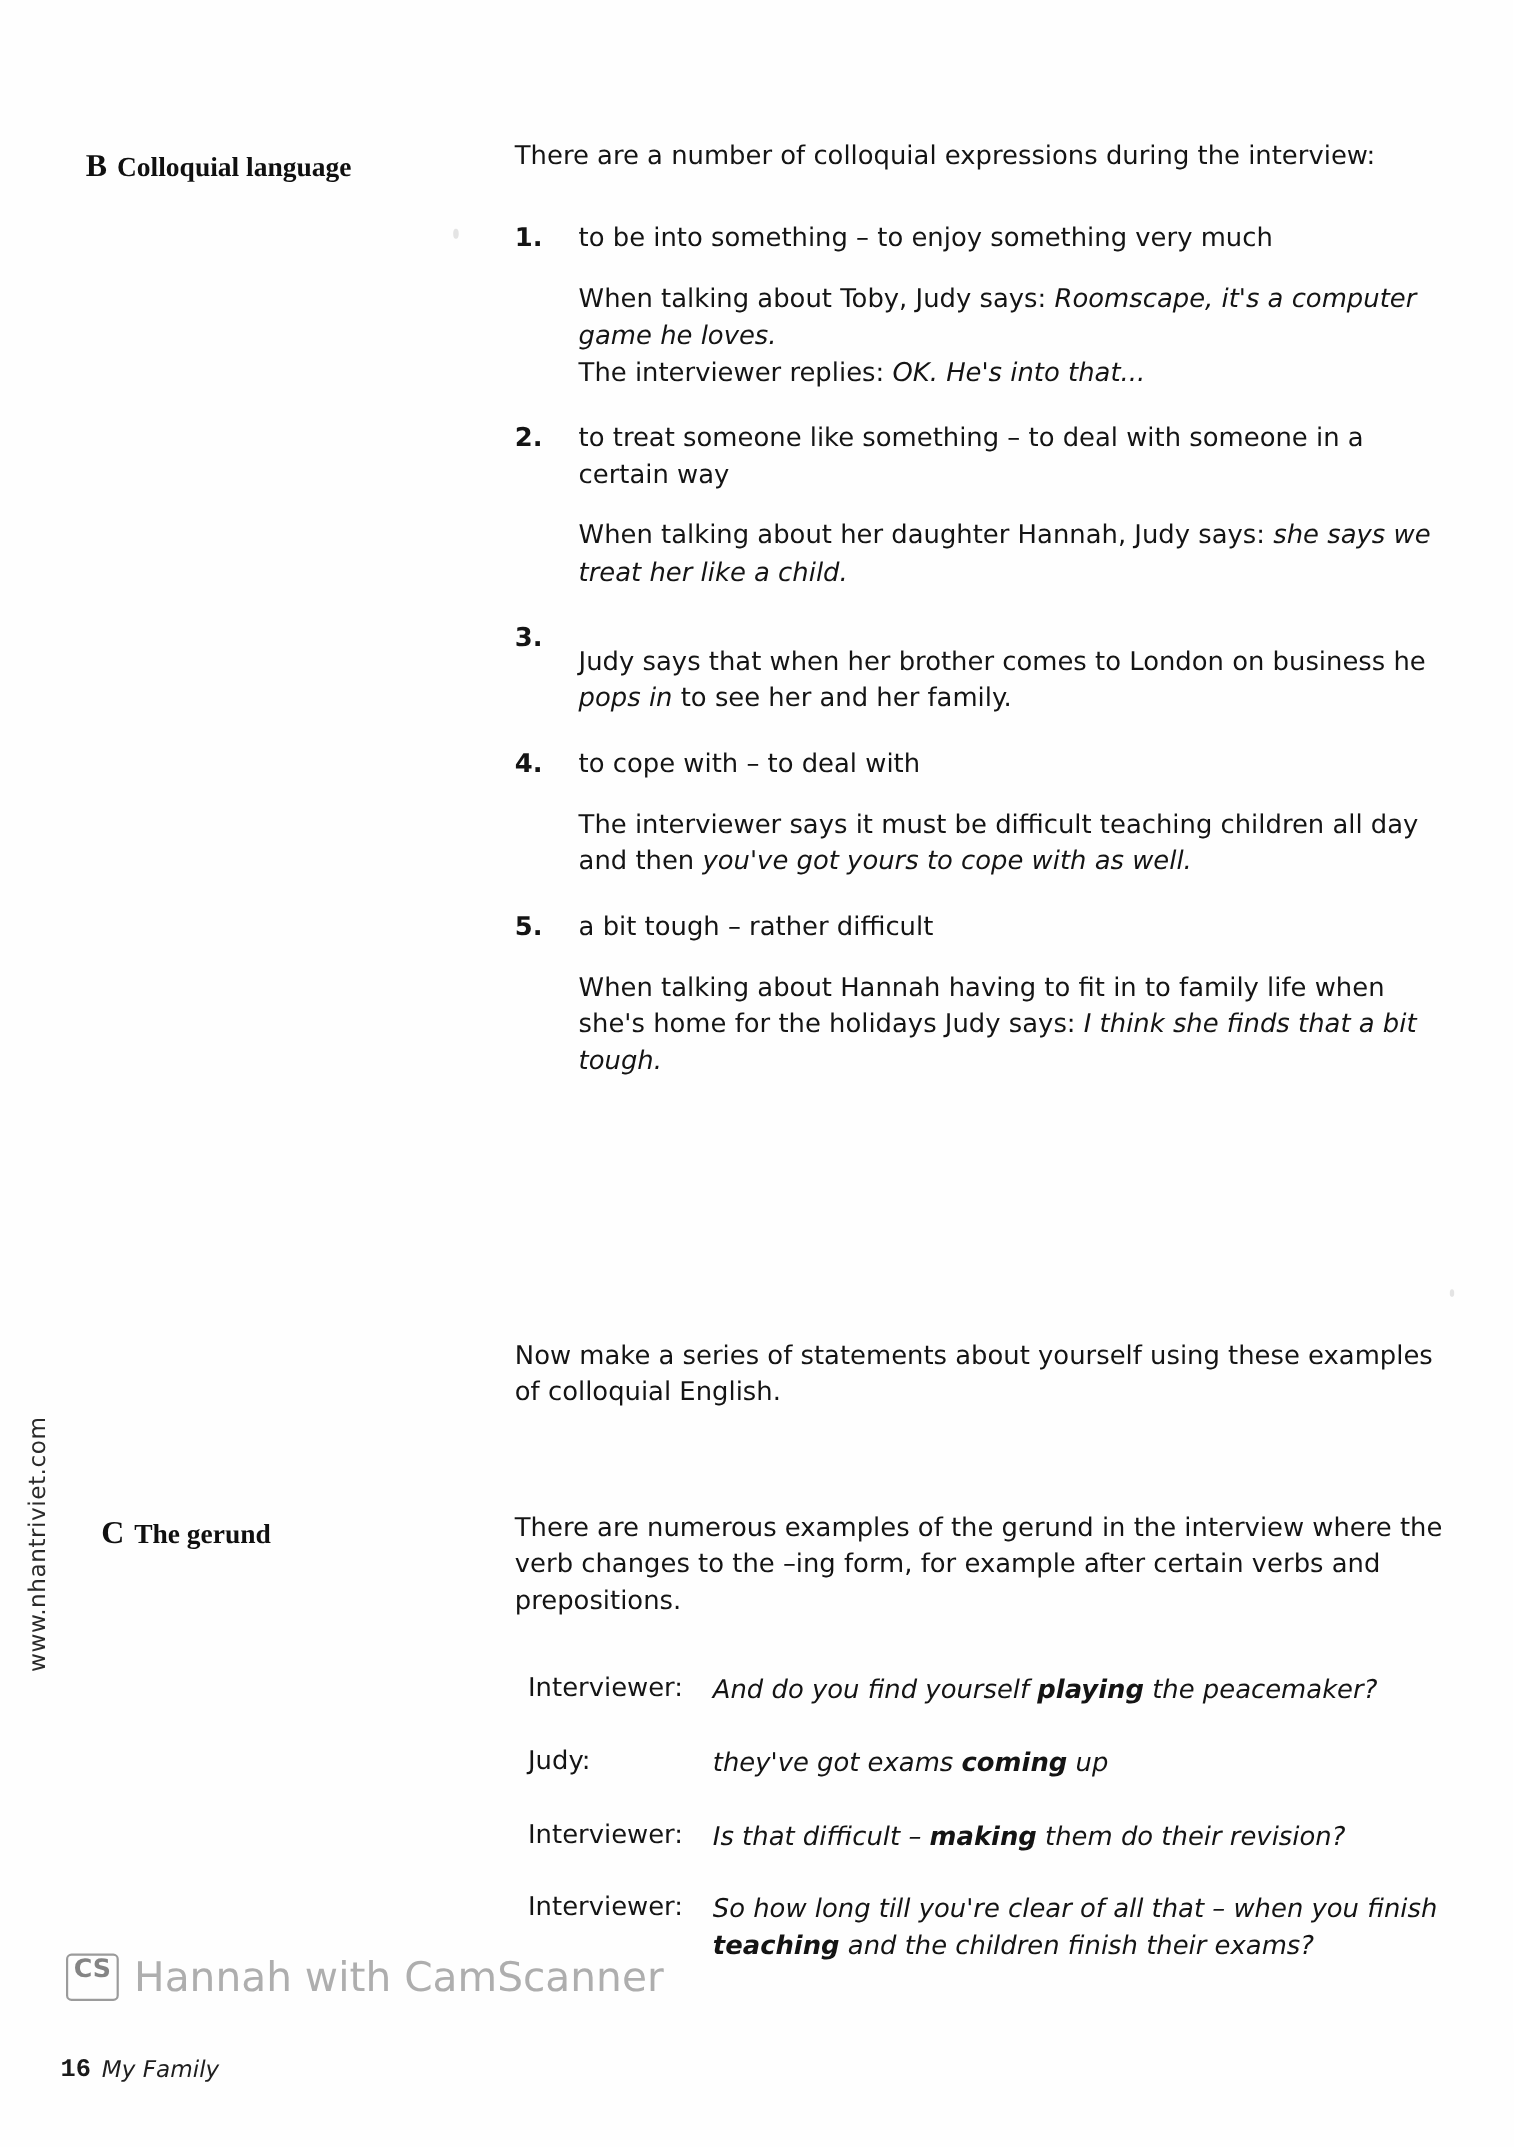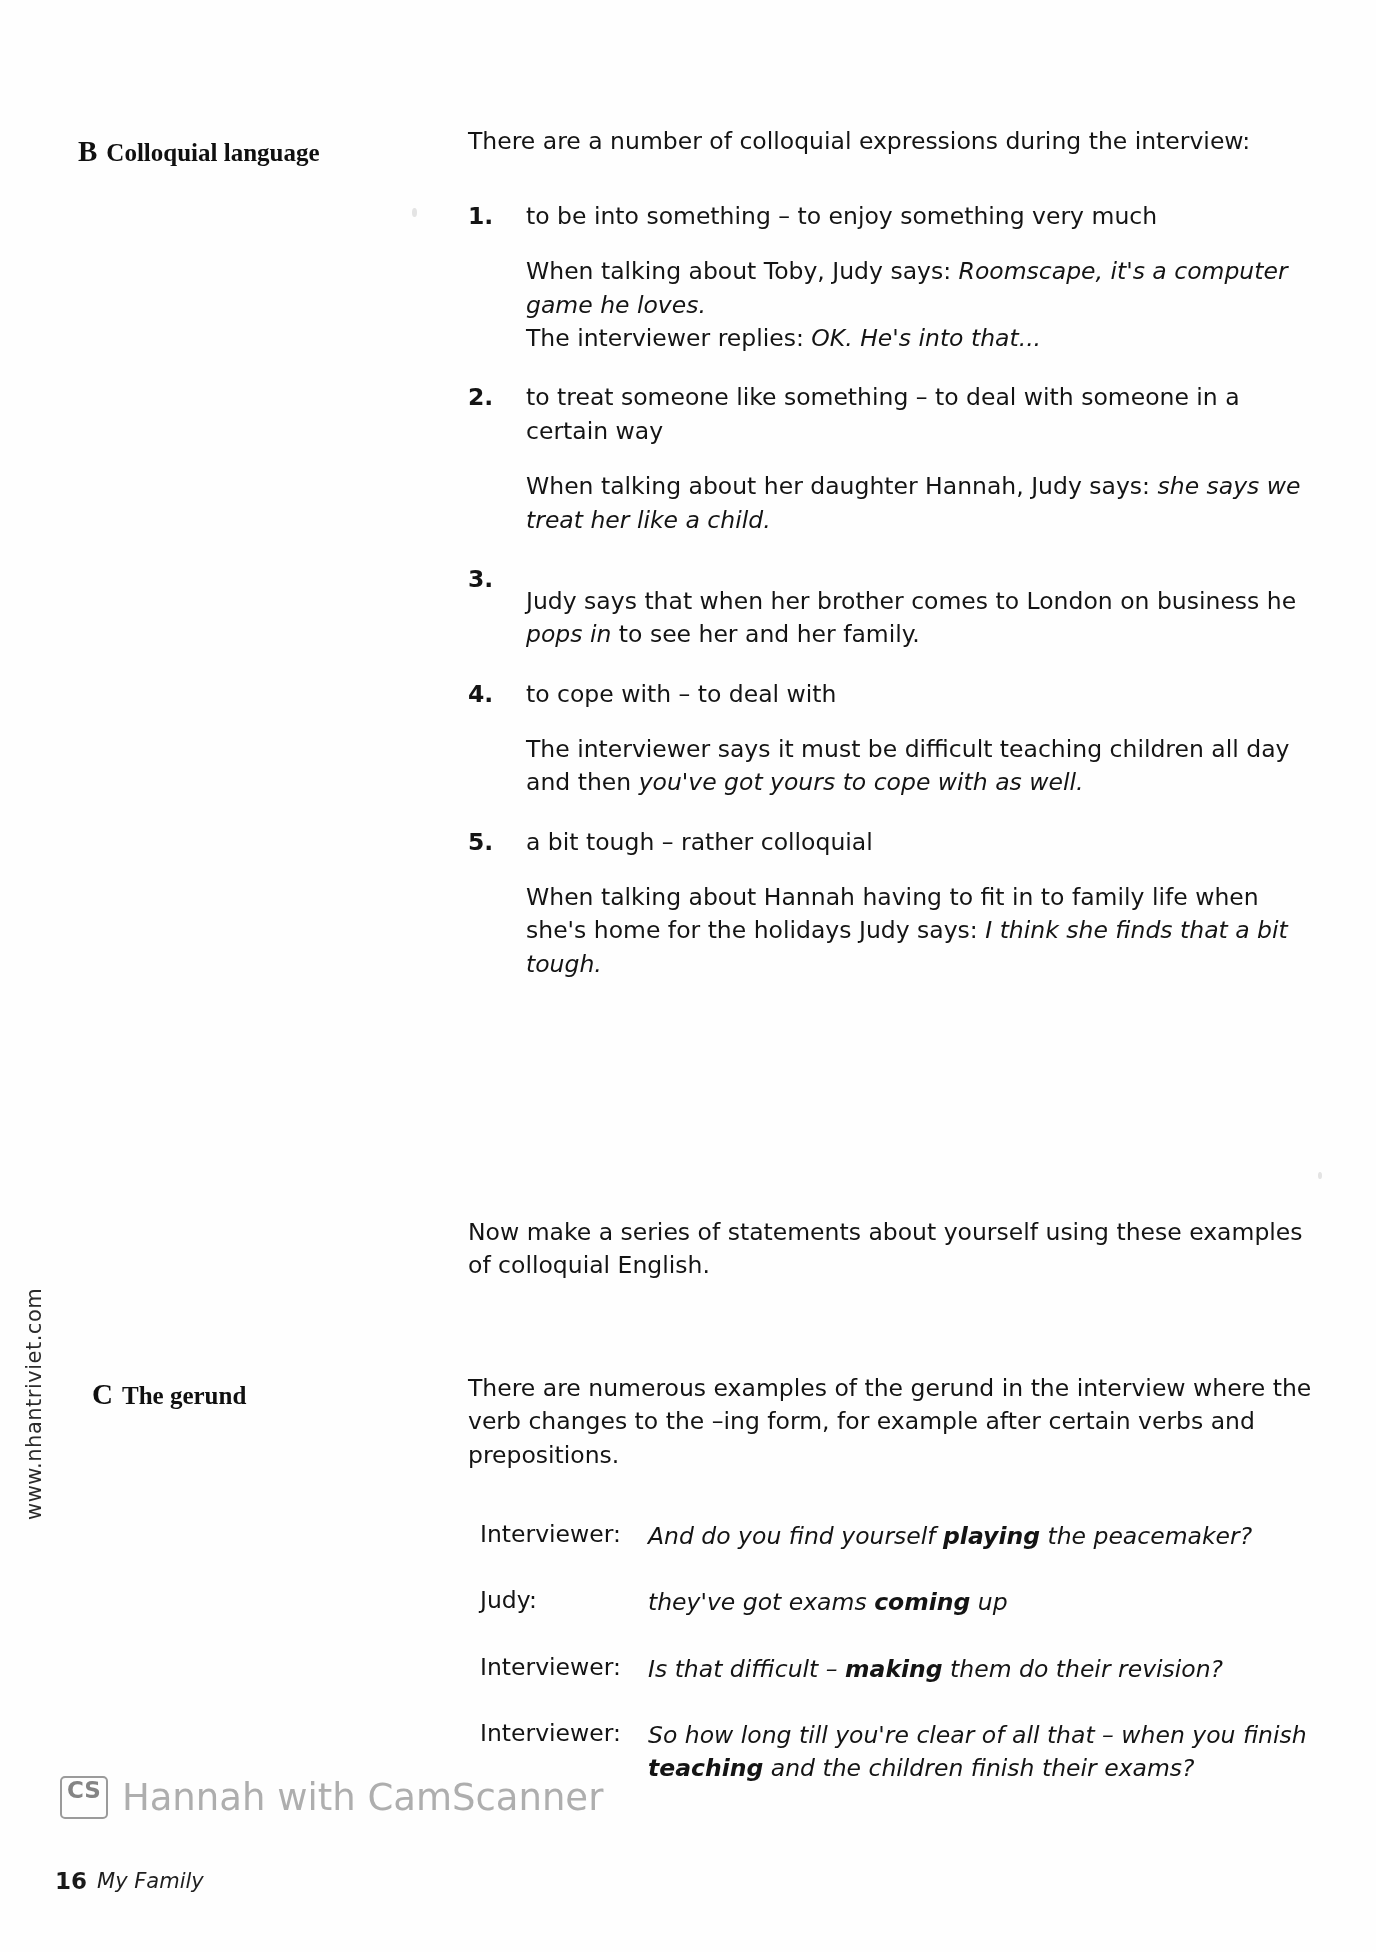"a bit tough – rather" div.headline { text: colloquial -> difficult }
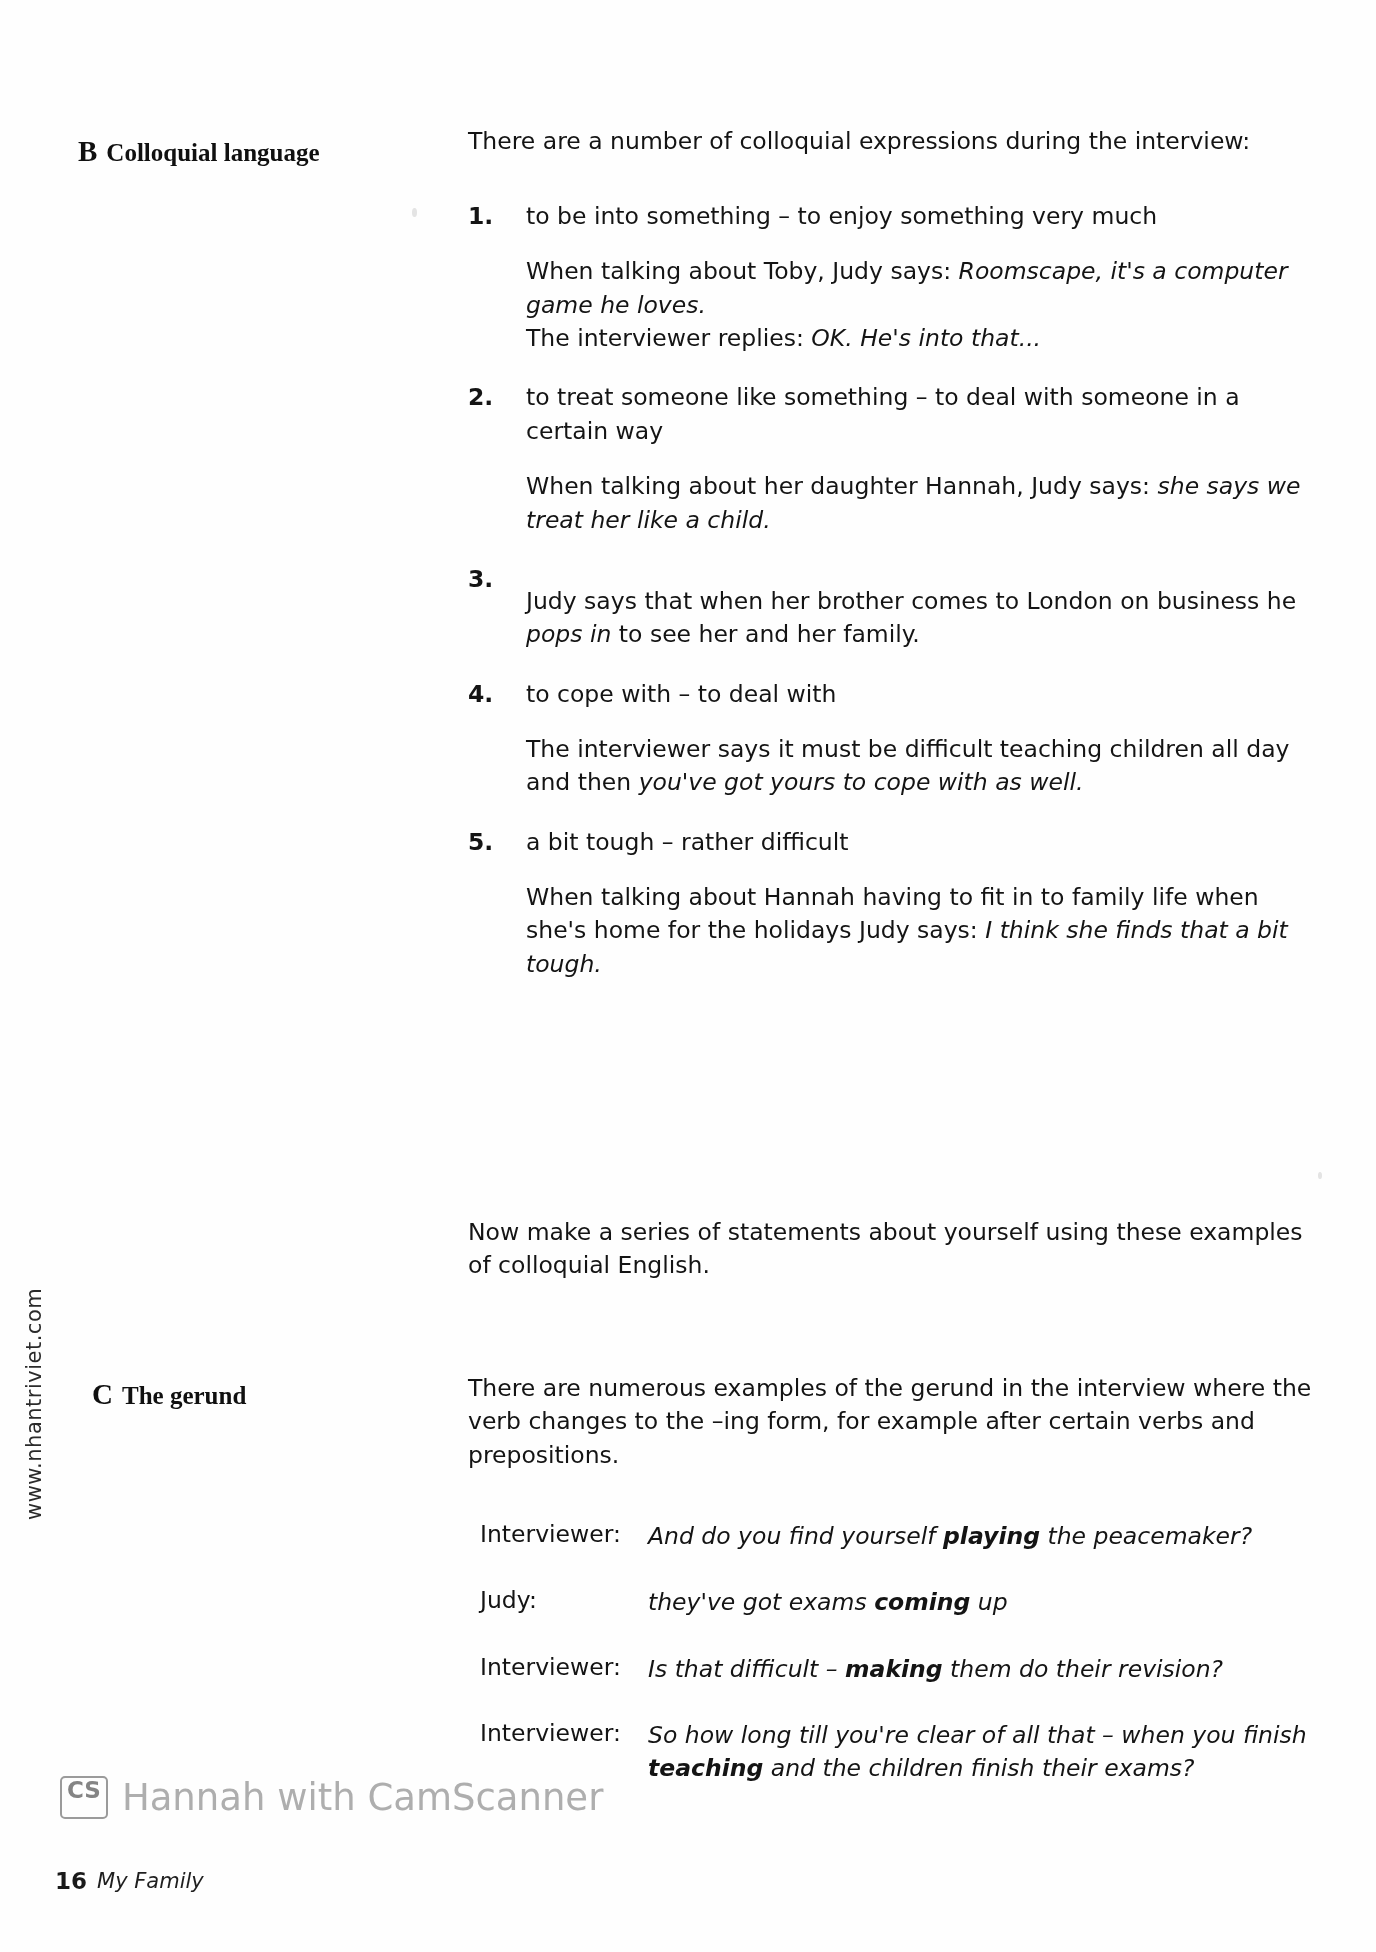"16" .page-num { font-family: none -> Liberation Mono, monospace }
